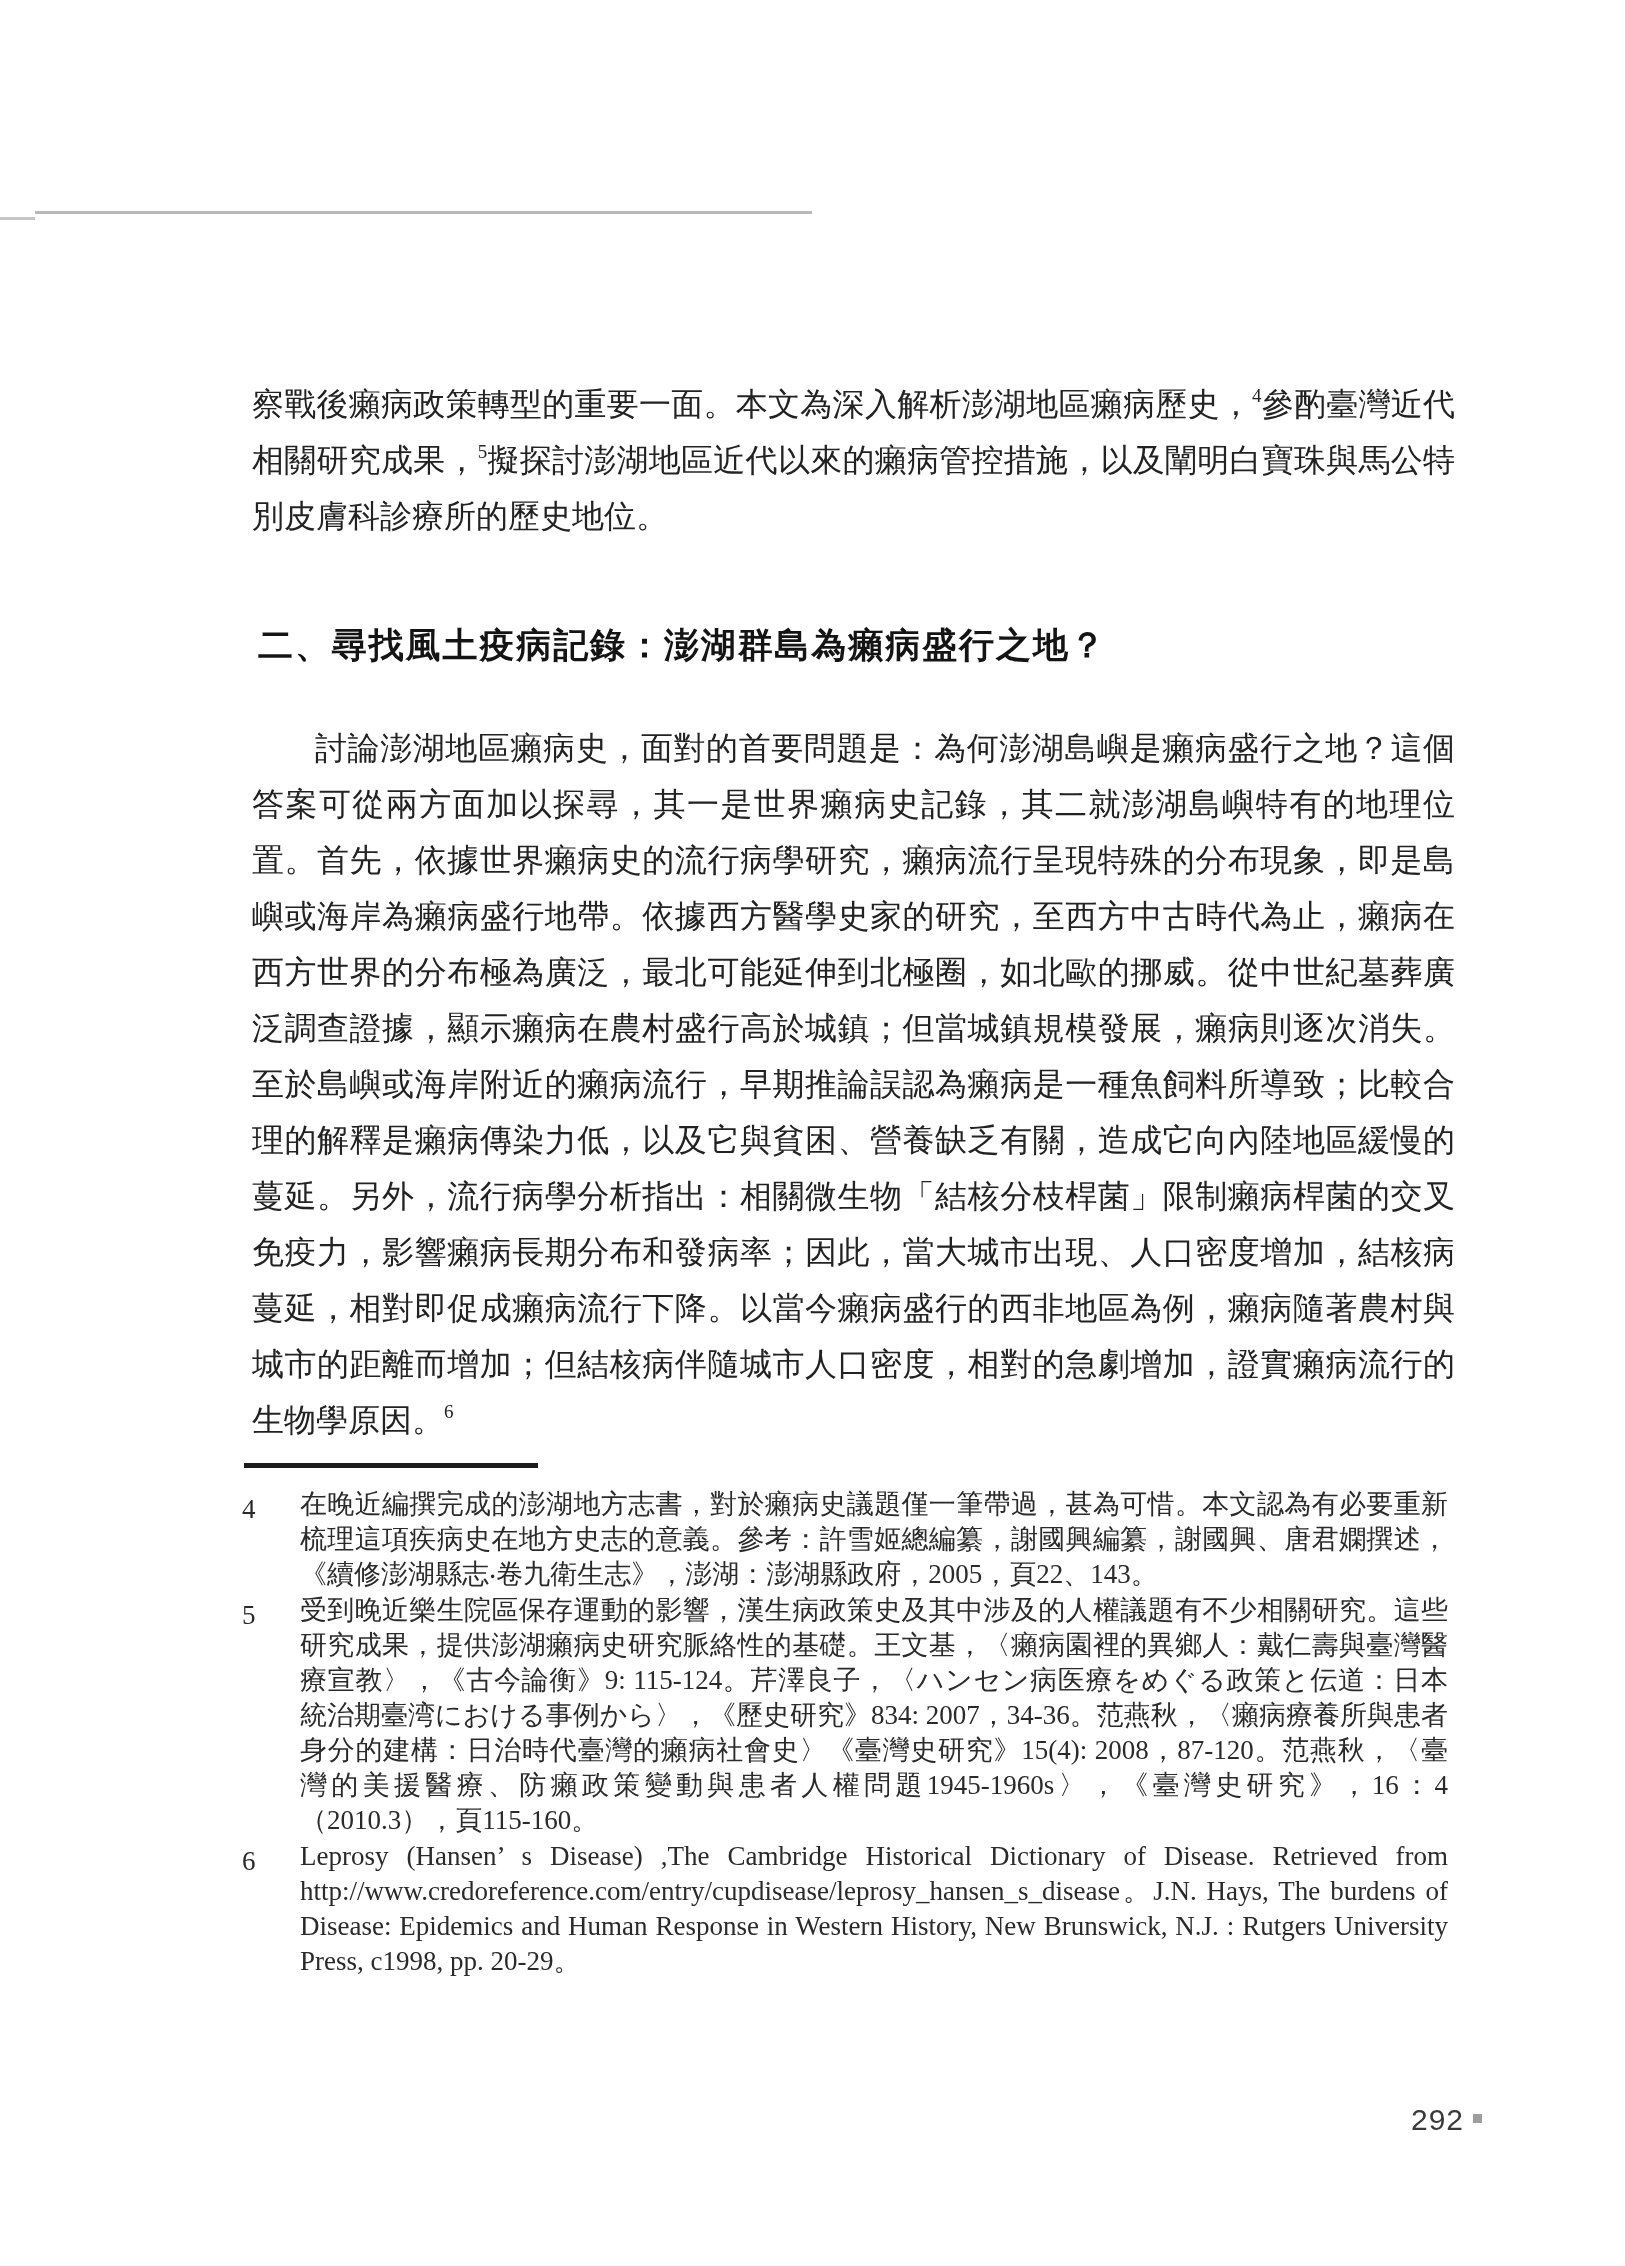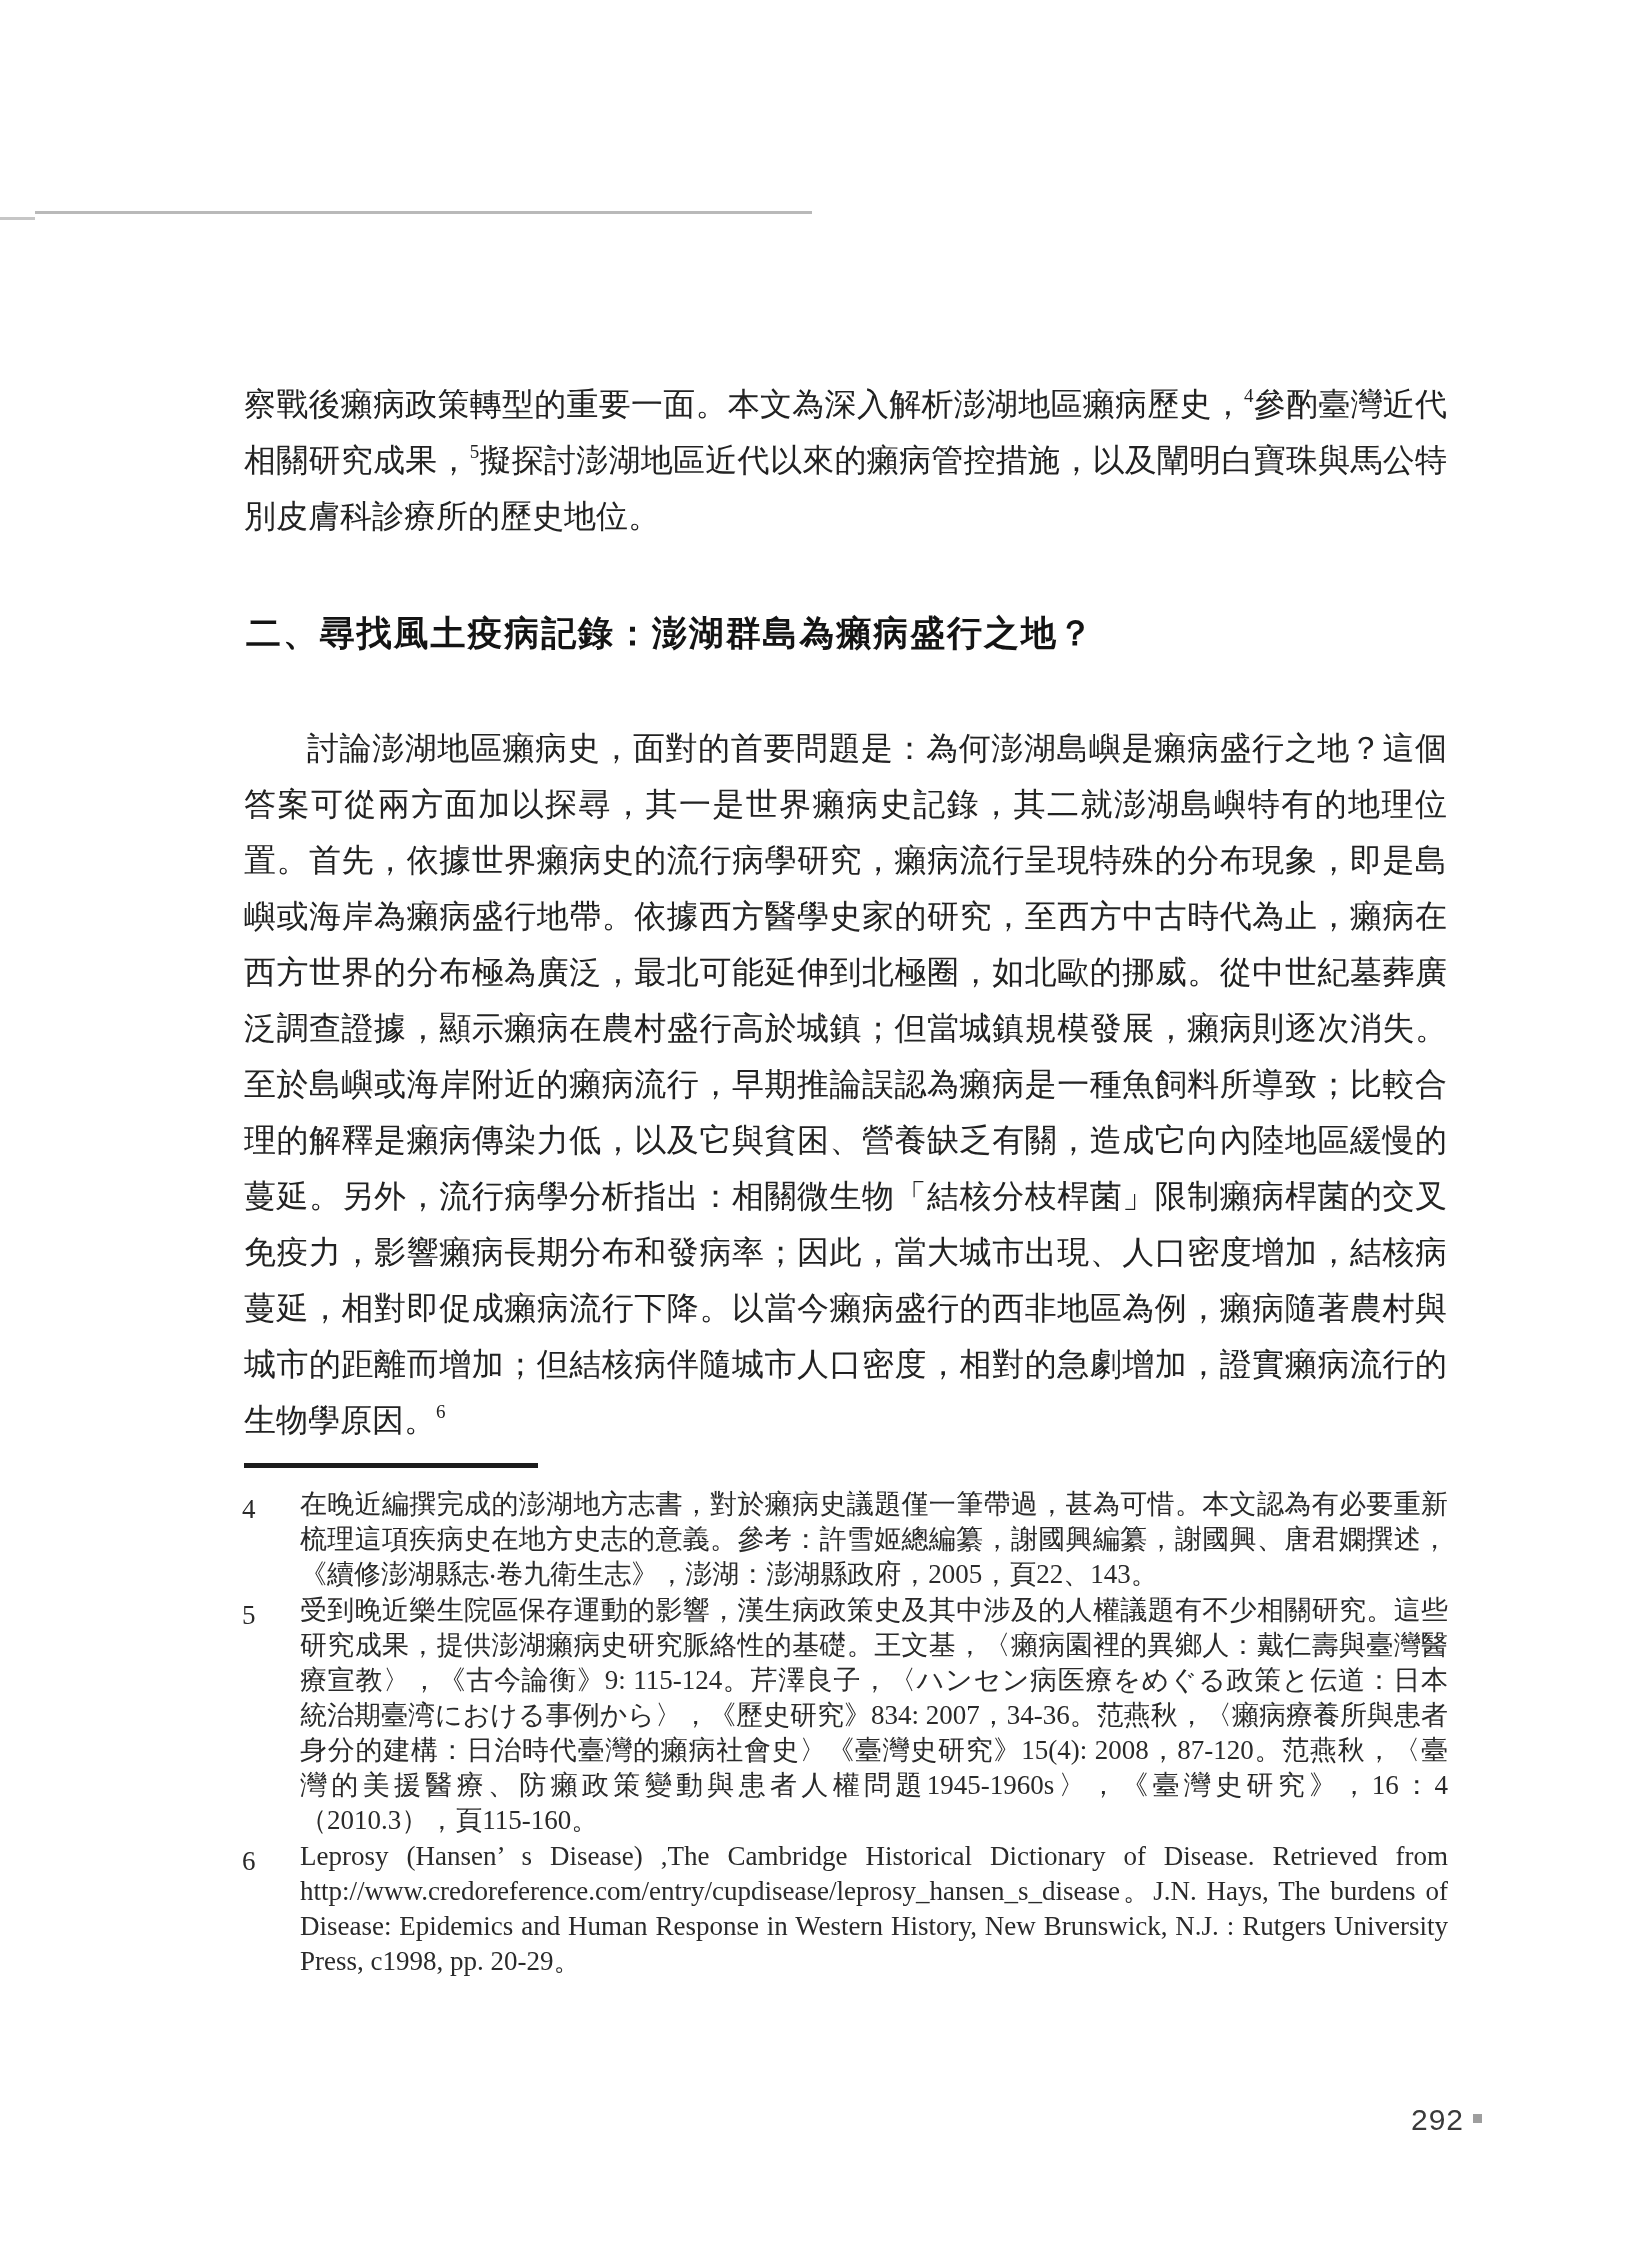"察戰後癩病政策轉型的重要一面。本文為深入解析澎湖地區癩病歷史，4參酌臺灣近代相關" .para { left: 244px -> 252px }
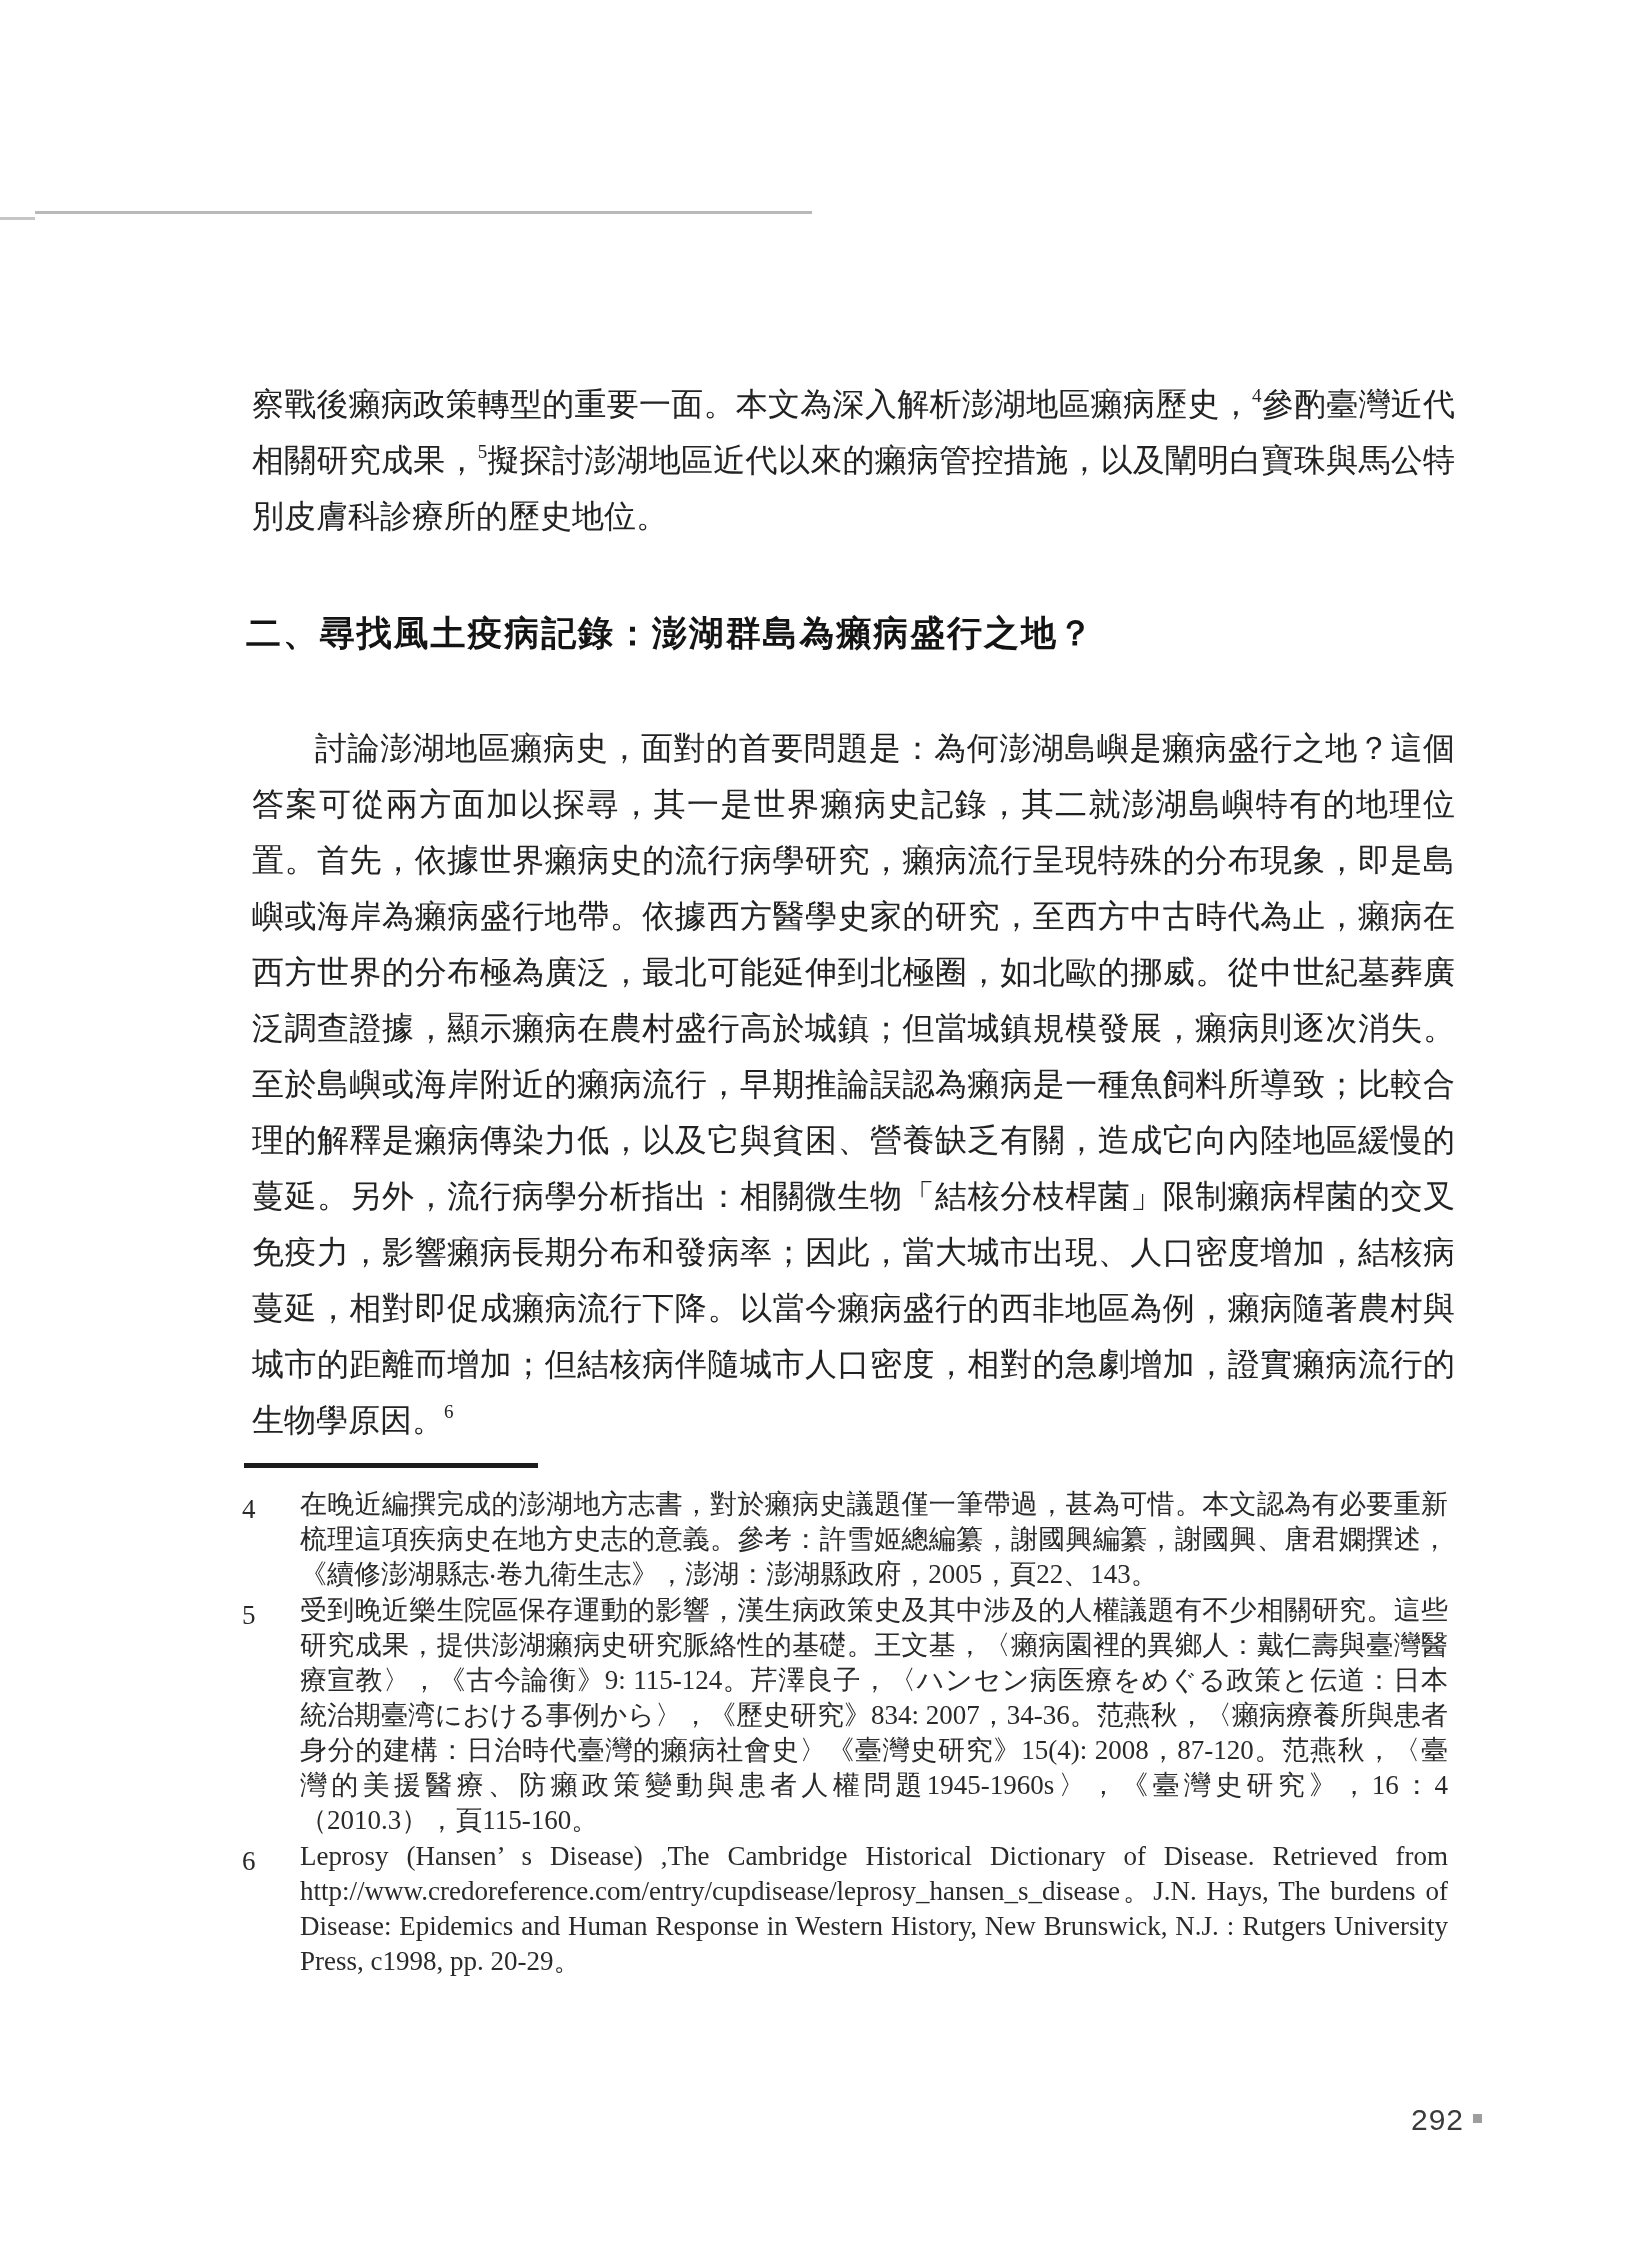"二、尋找風土疫病記錄：澎湖群島為癩病盛行之地？" .section-heading { margin: 4px -> 16px }
